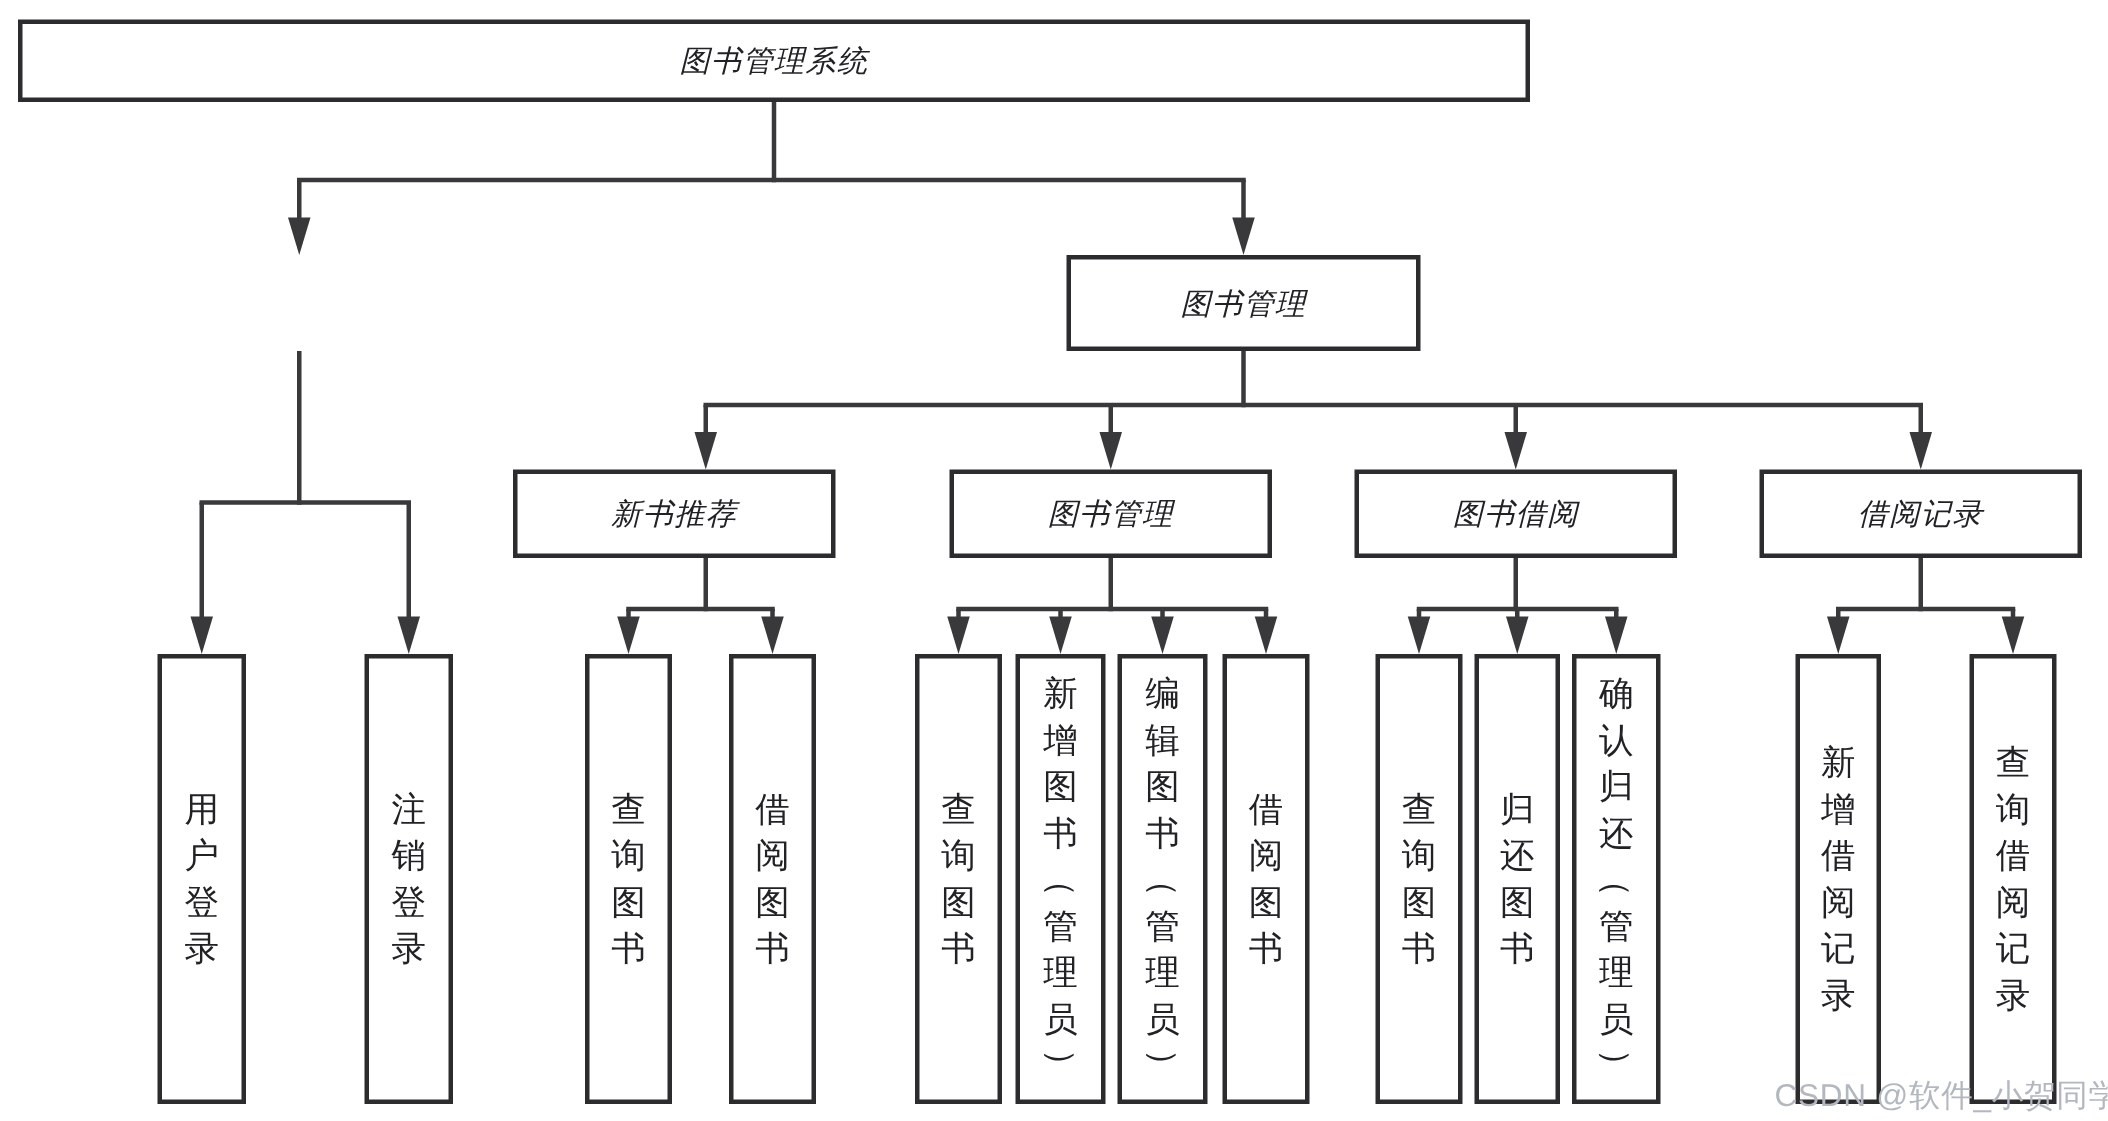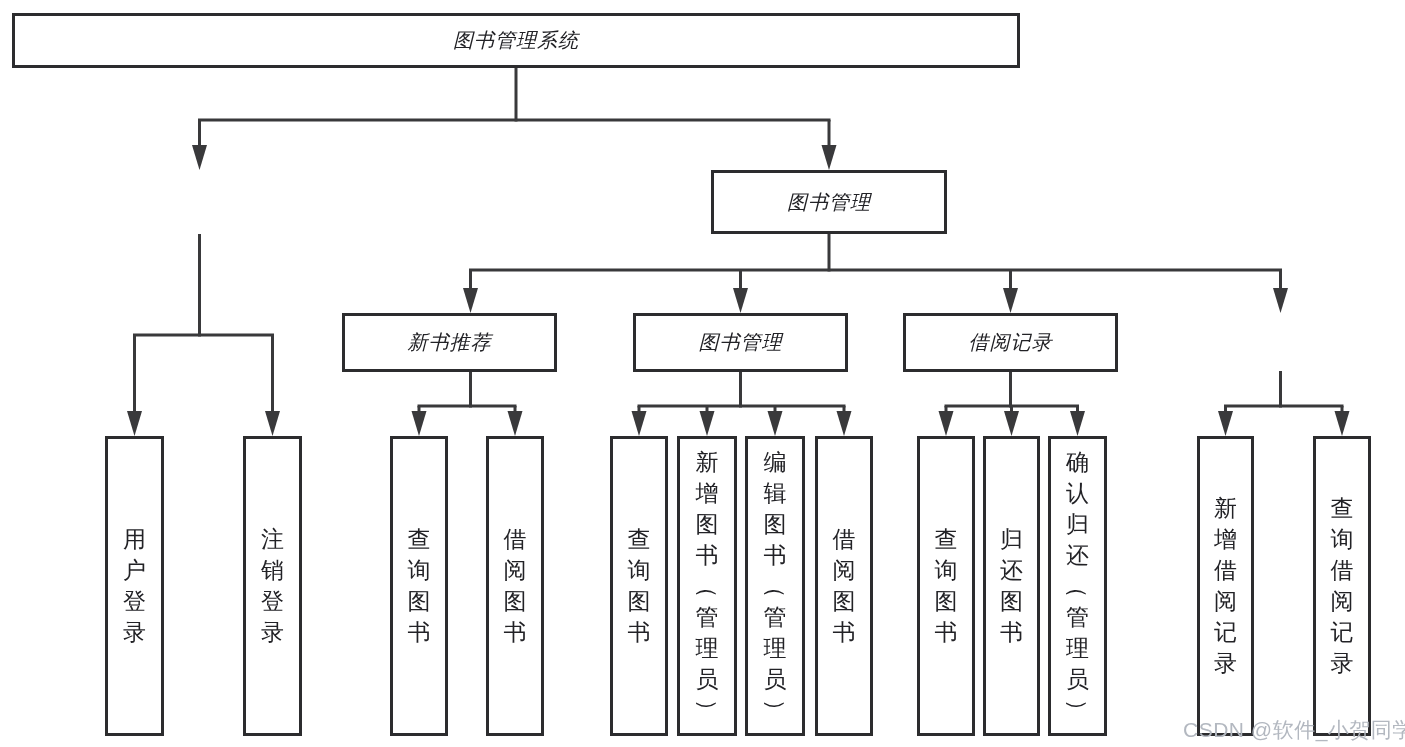"借阅记录" span.lbl { text: 借阅记录 -> 图书借阅 }
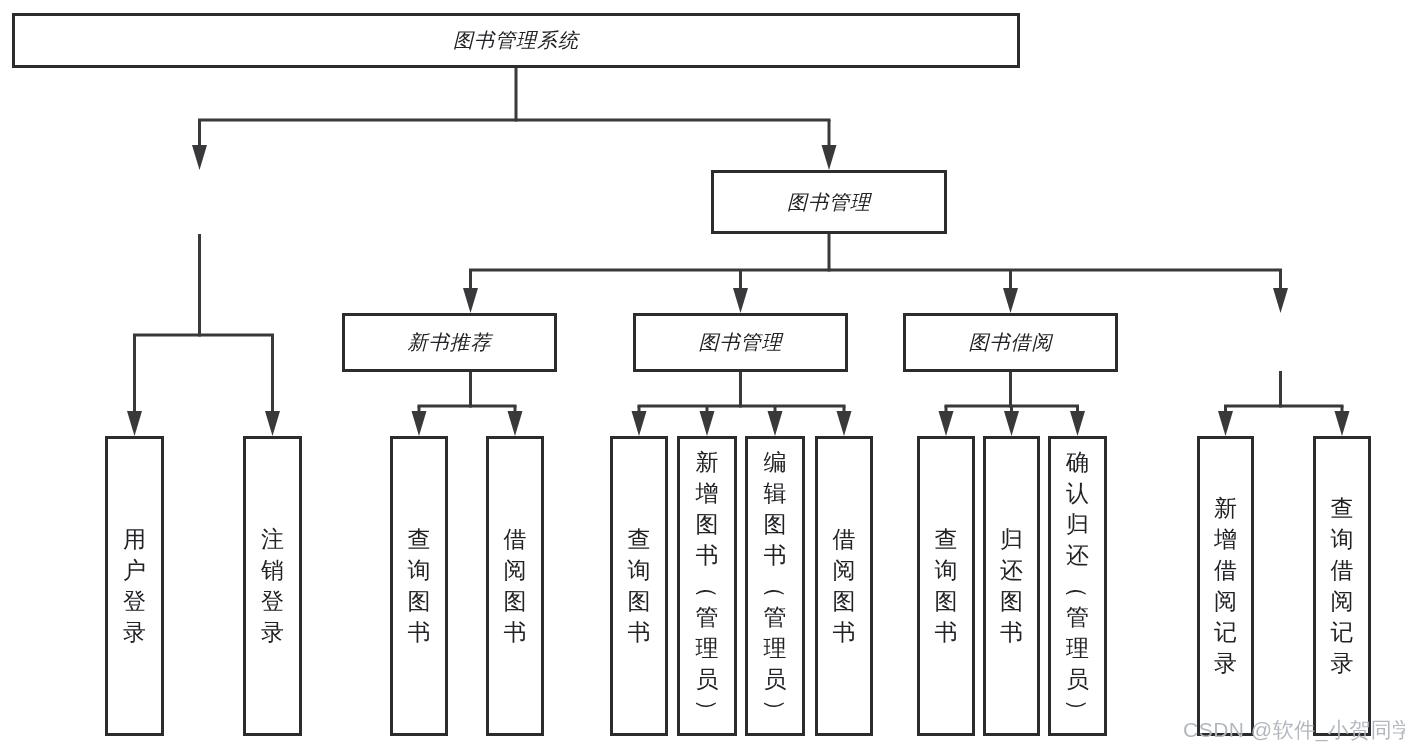"借阅记录" div.box { html: none -> <div> <span>借阅记录</span> </div> }
